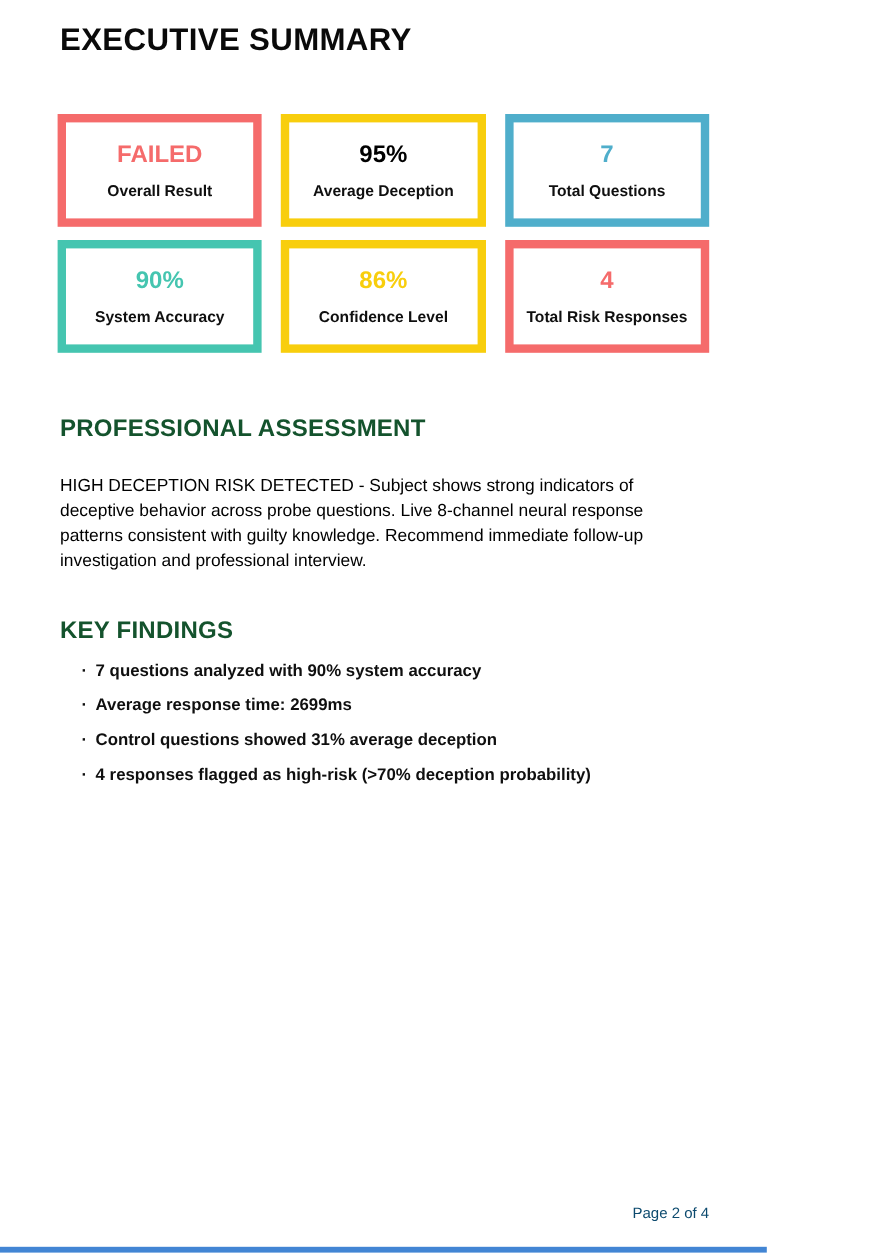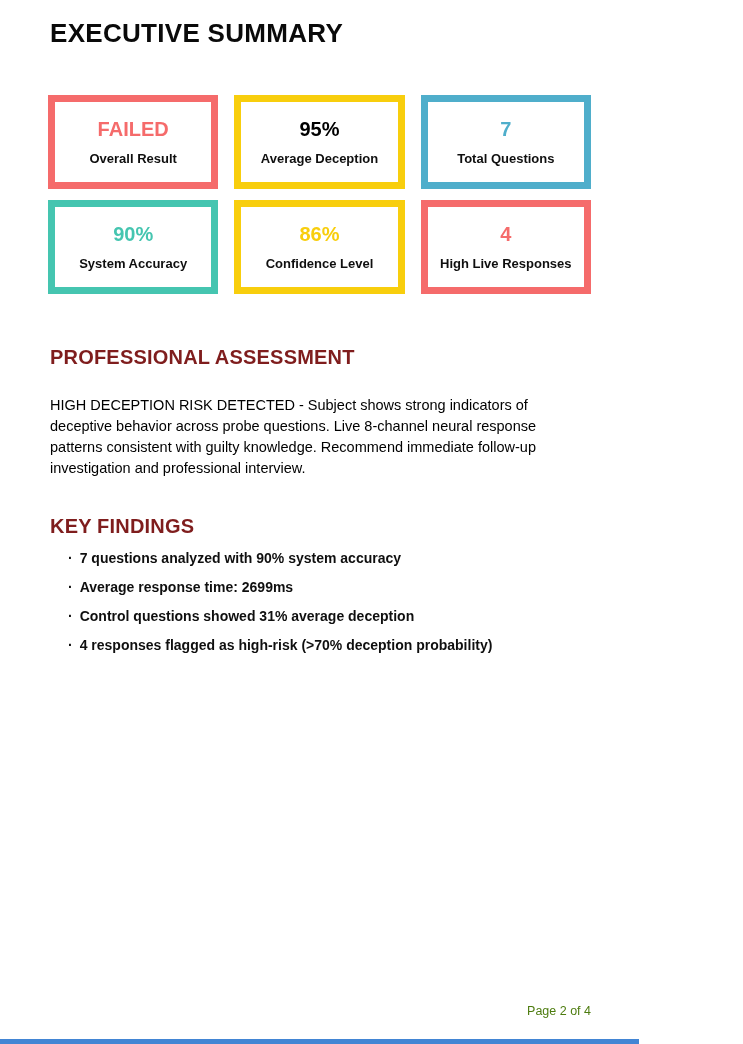"High Live Responses" div.stat-label { text: High Live -> Total Risk }
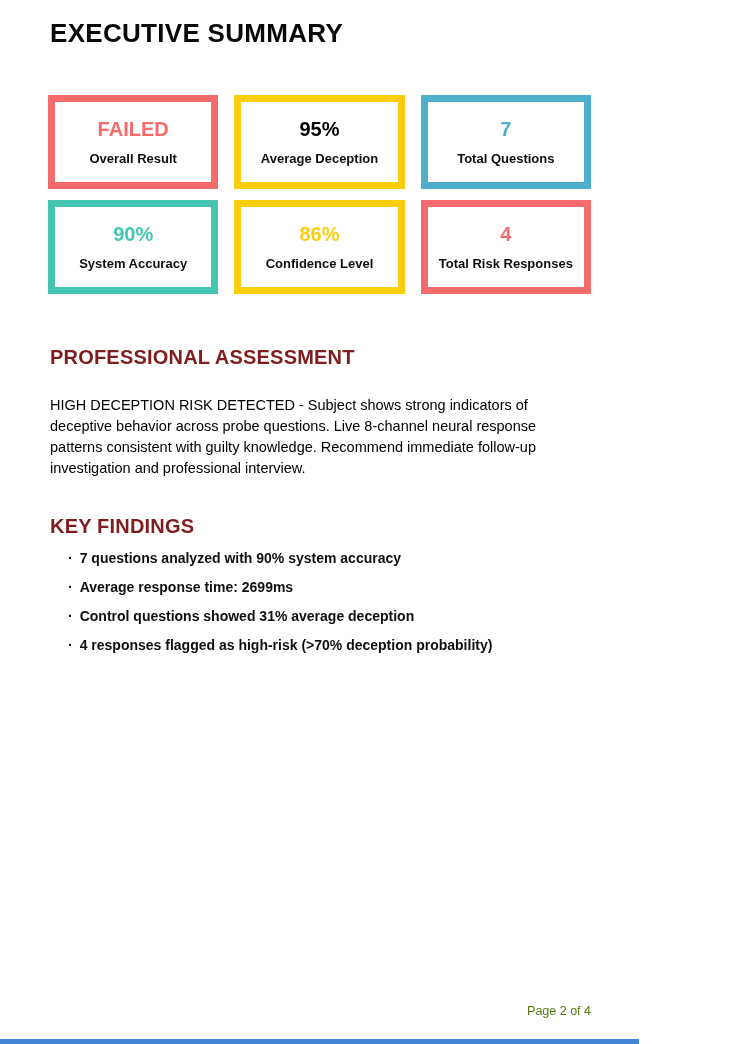"PROFESSIONAL ASSESSMENT" .section-heading { color: #7f1d1d -> #14532d }
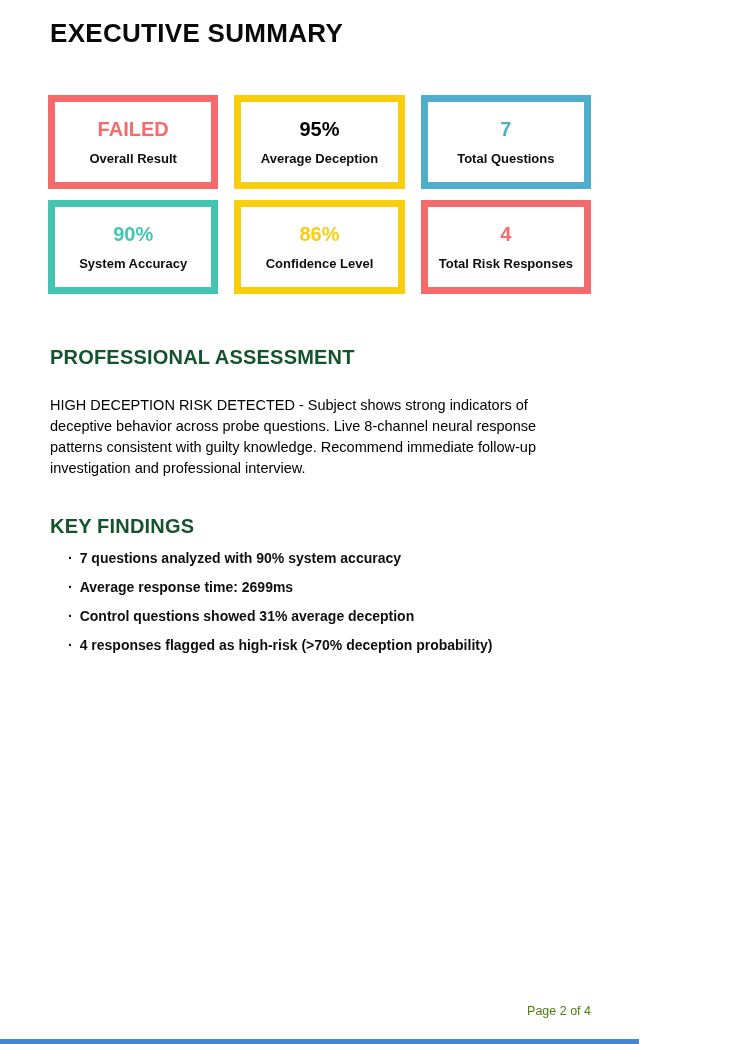"Page 2 of 4" div.page-footer { color: #4d7c0f -> #0c4a6e }
